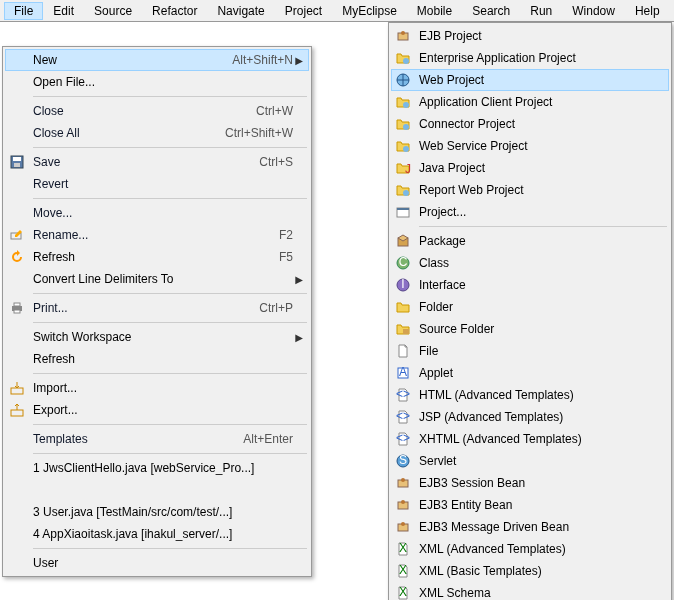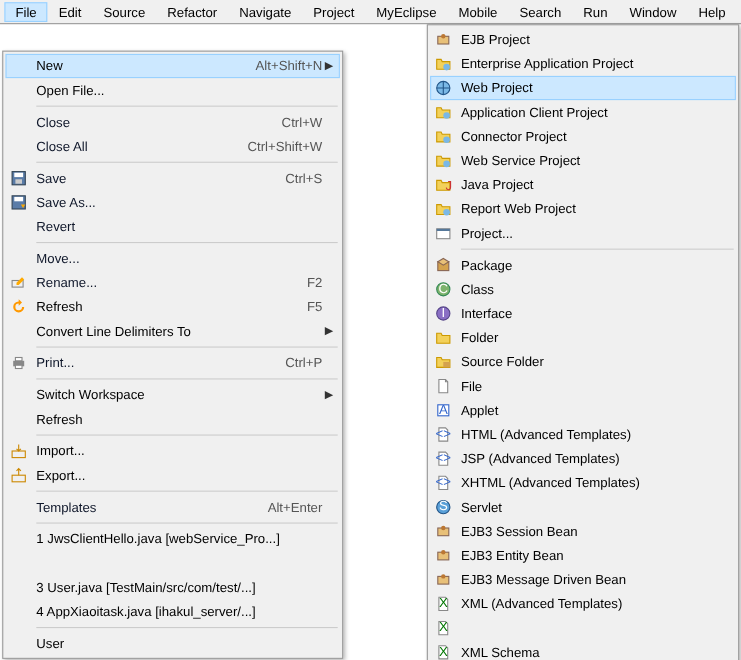"Save As..." div.menu-item { html: <div> <span> <svg> <rect></rect> <rect></rect> <path></path> </svg> </span> <span>Save As...</span> <span></span> </div> -> none }
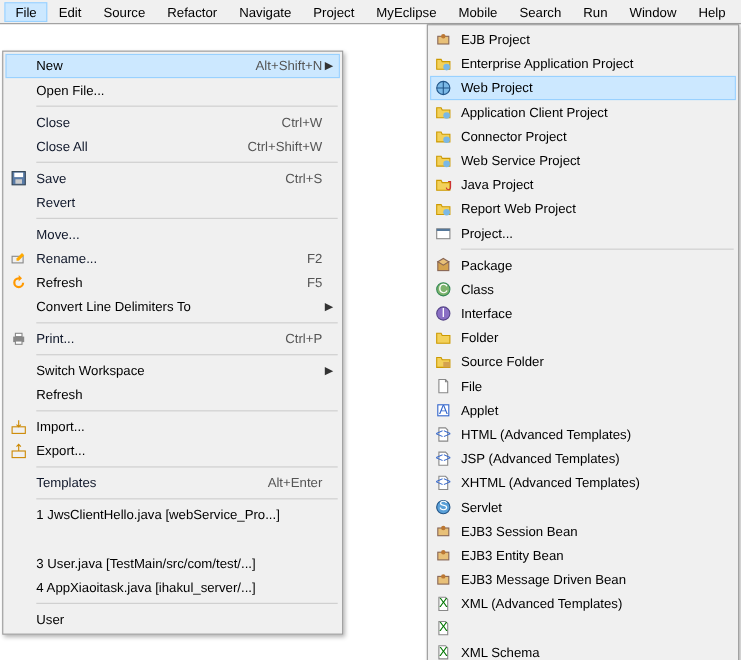"XML (Basic Templates)" span.menu-label { html: none -> <span>XML (Basic Templates)</span> }
